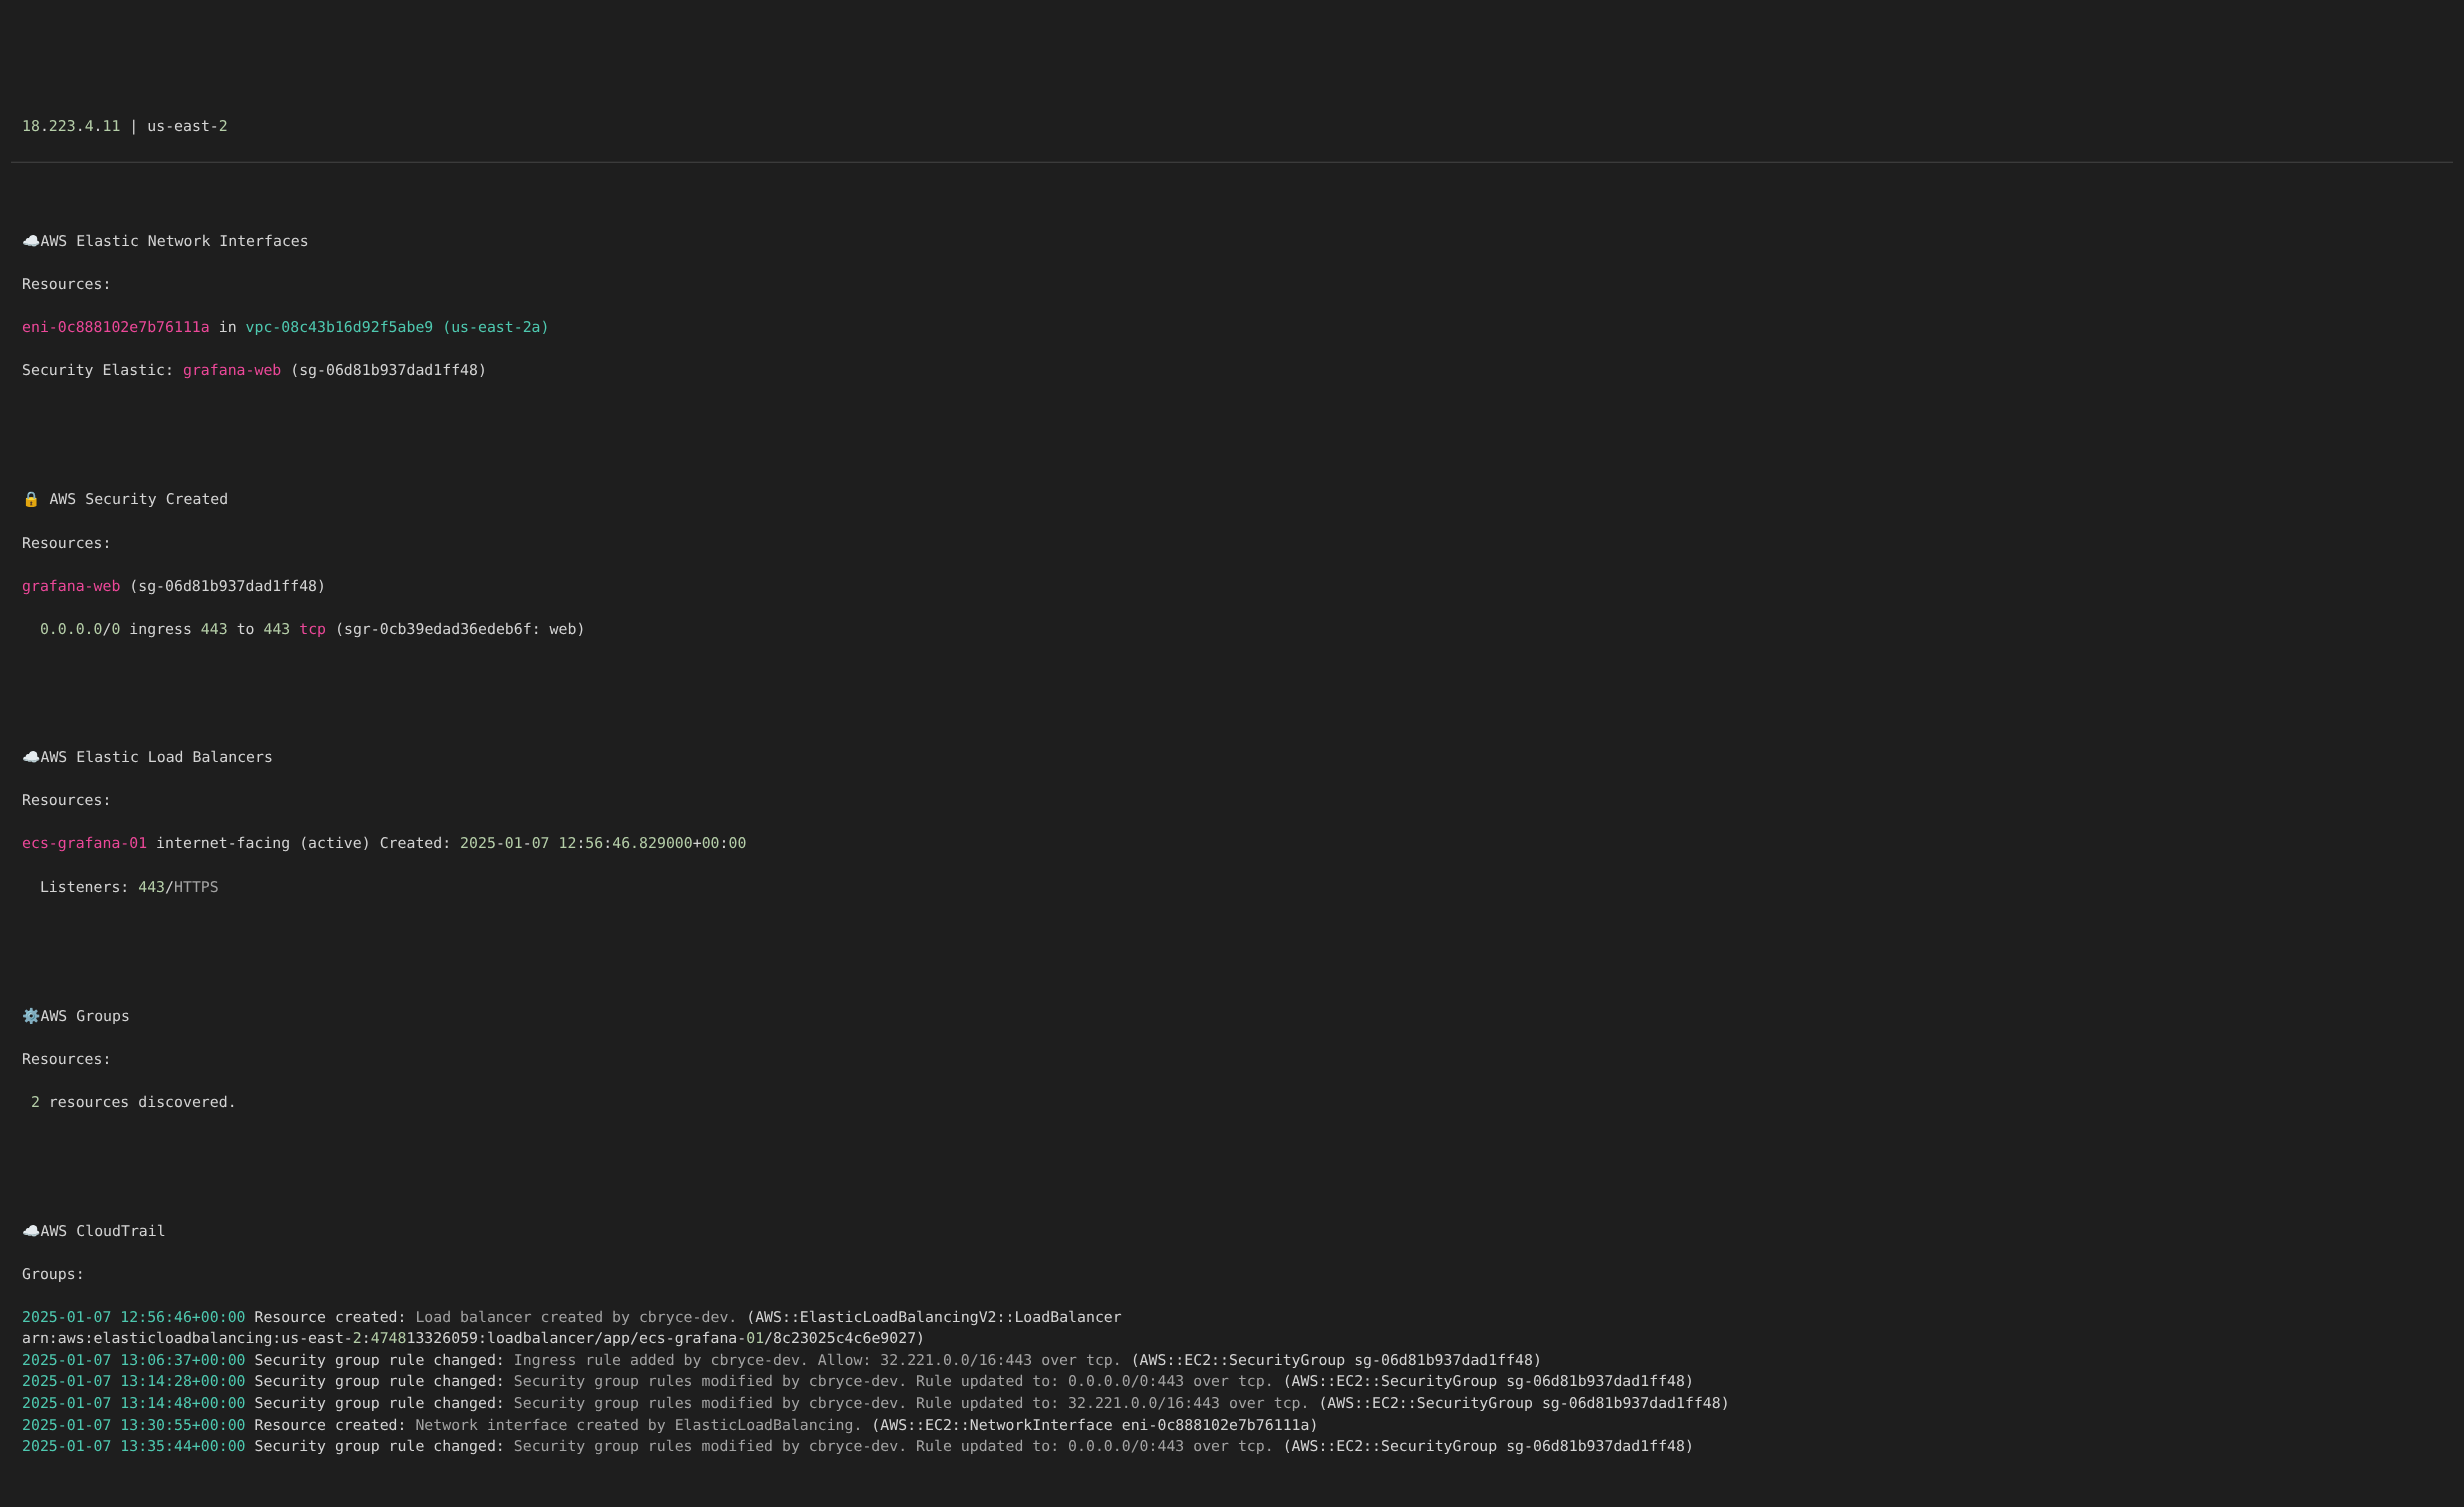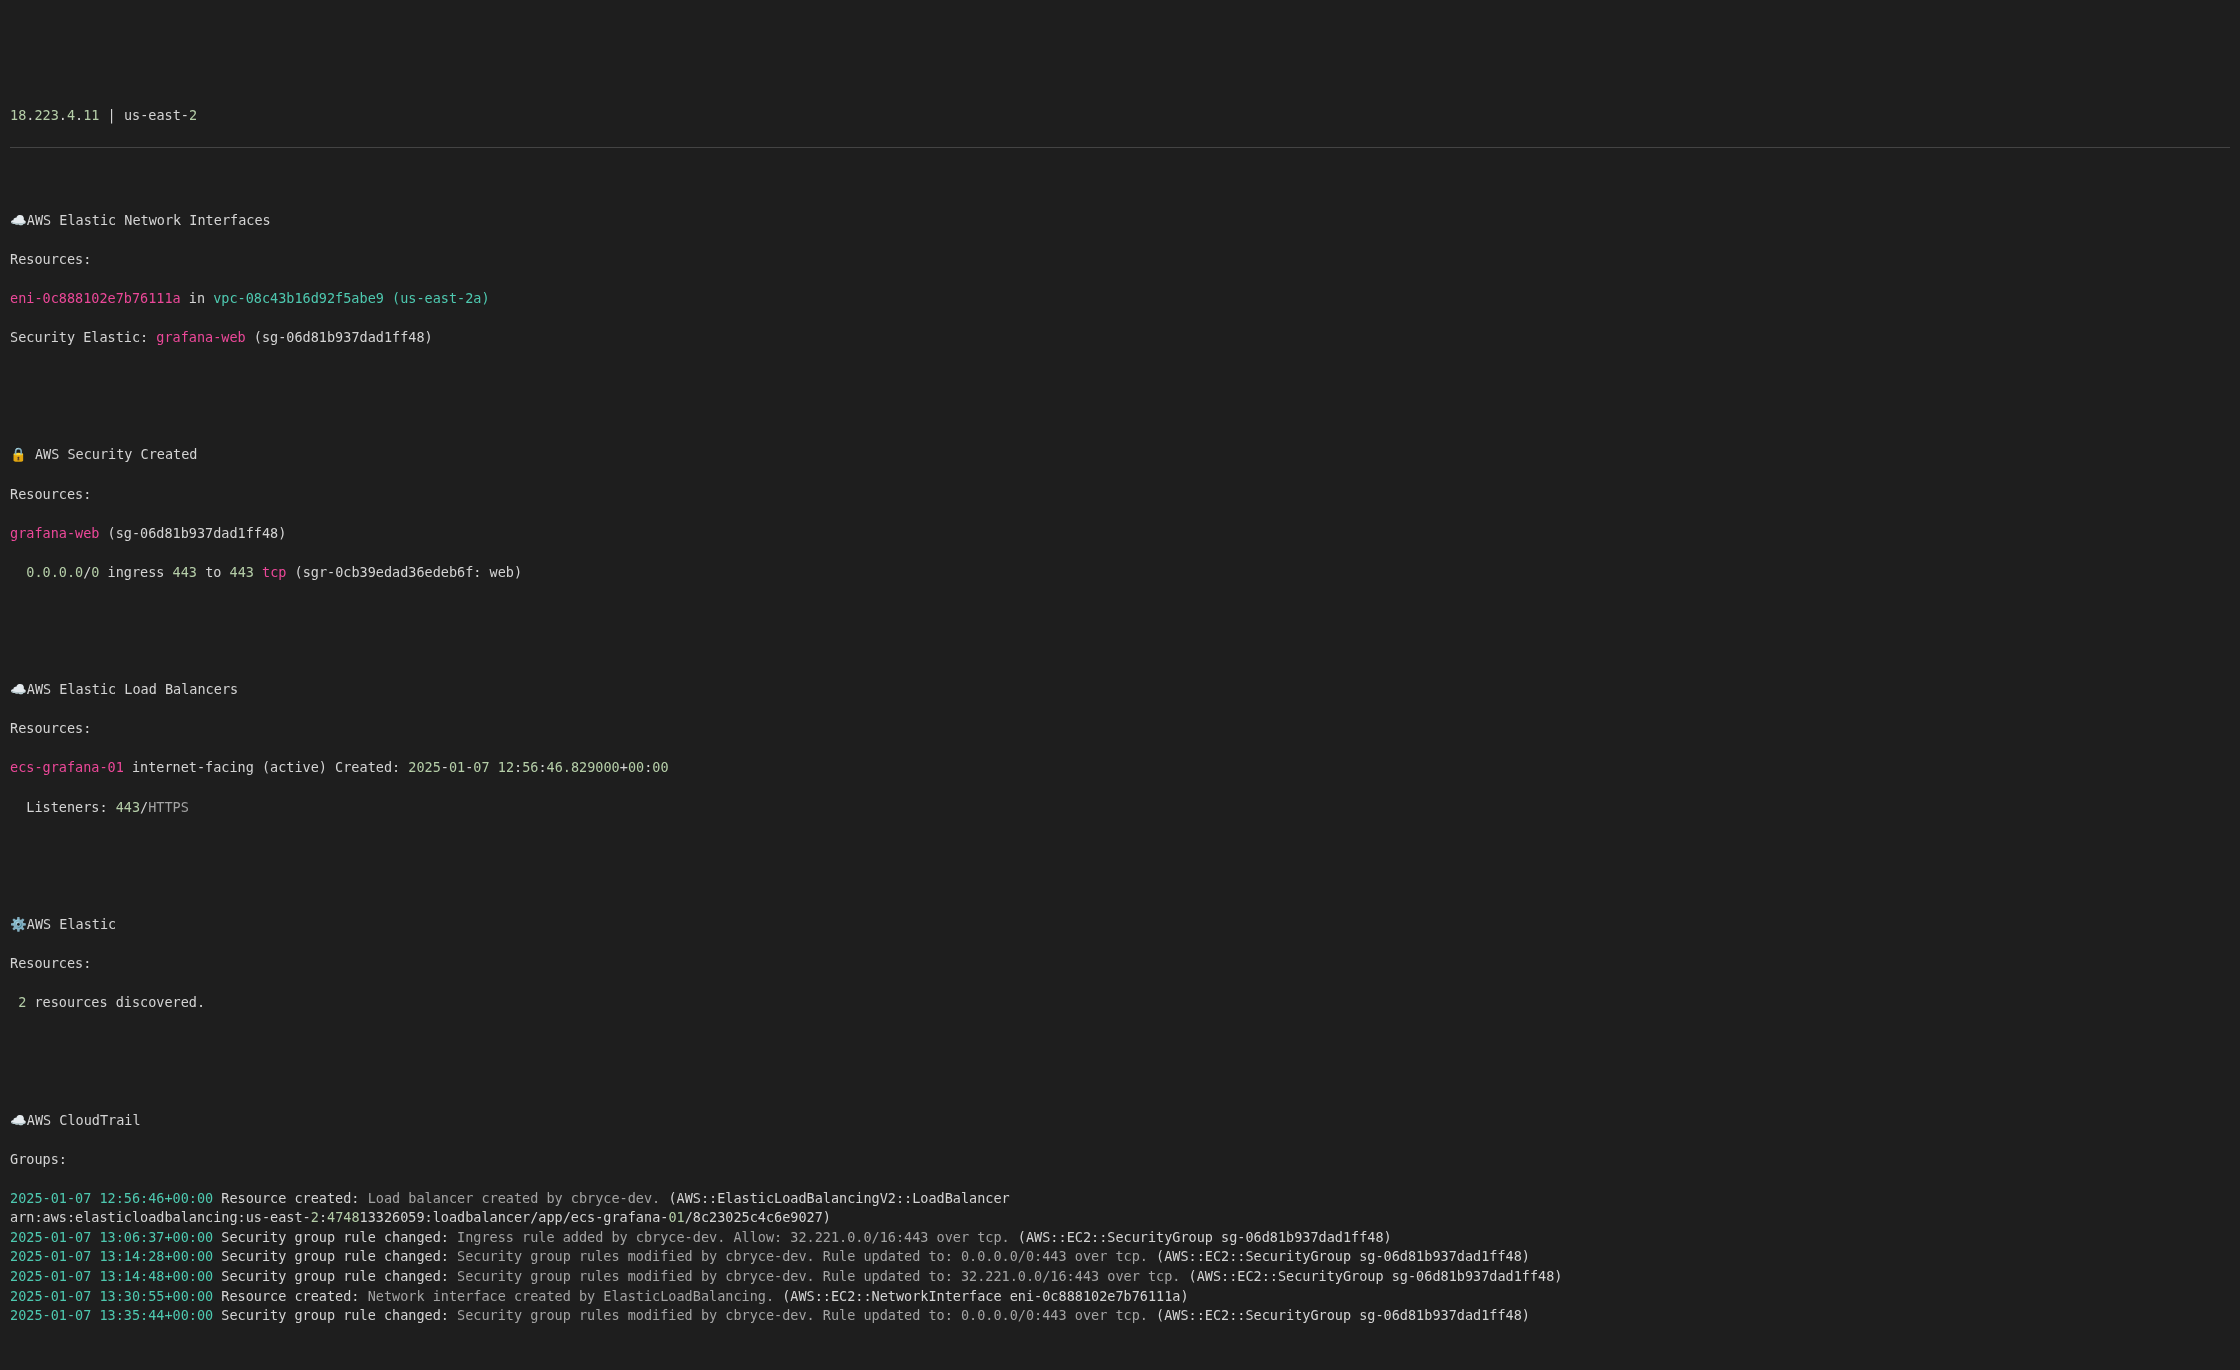"18.223.4.11 | us-east-2" .ln { margin-left: none -> 10px }
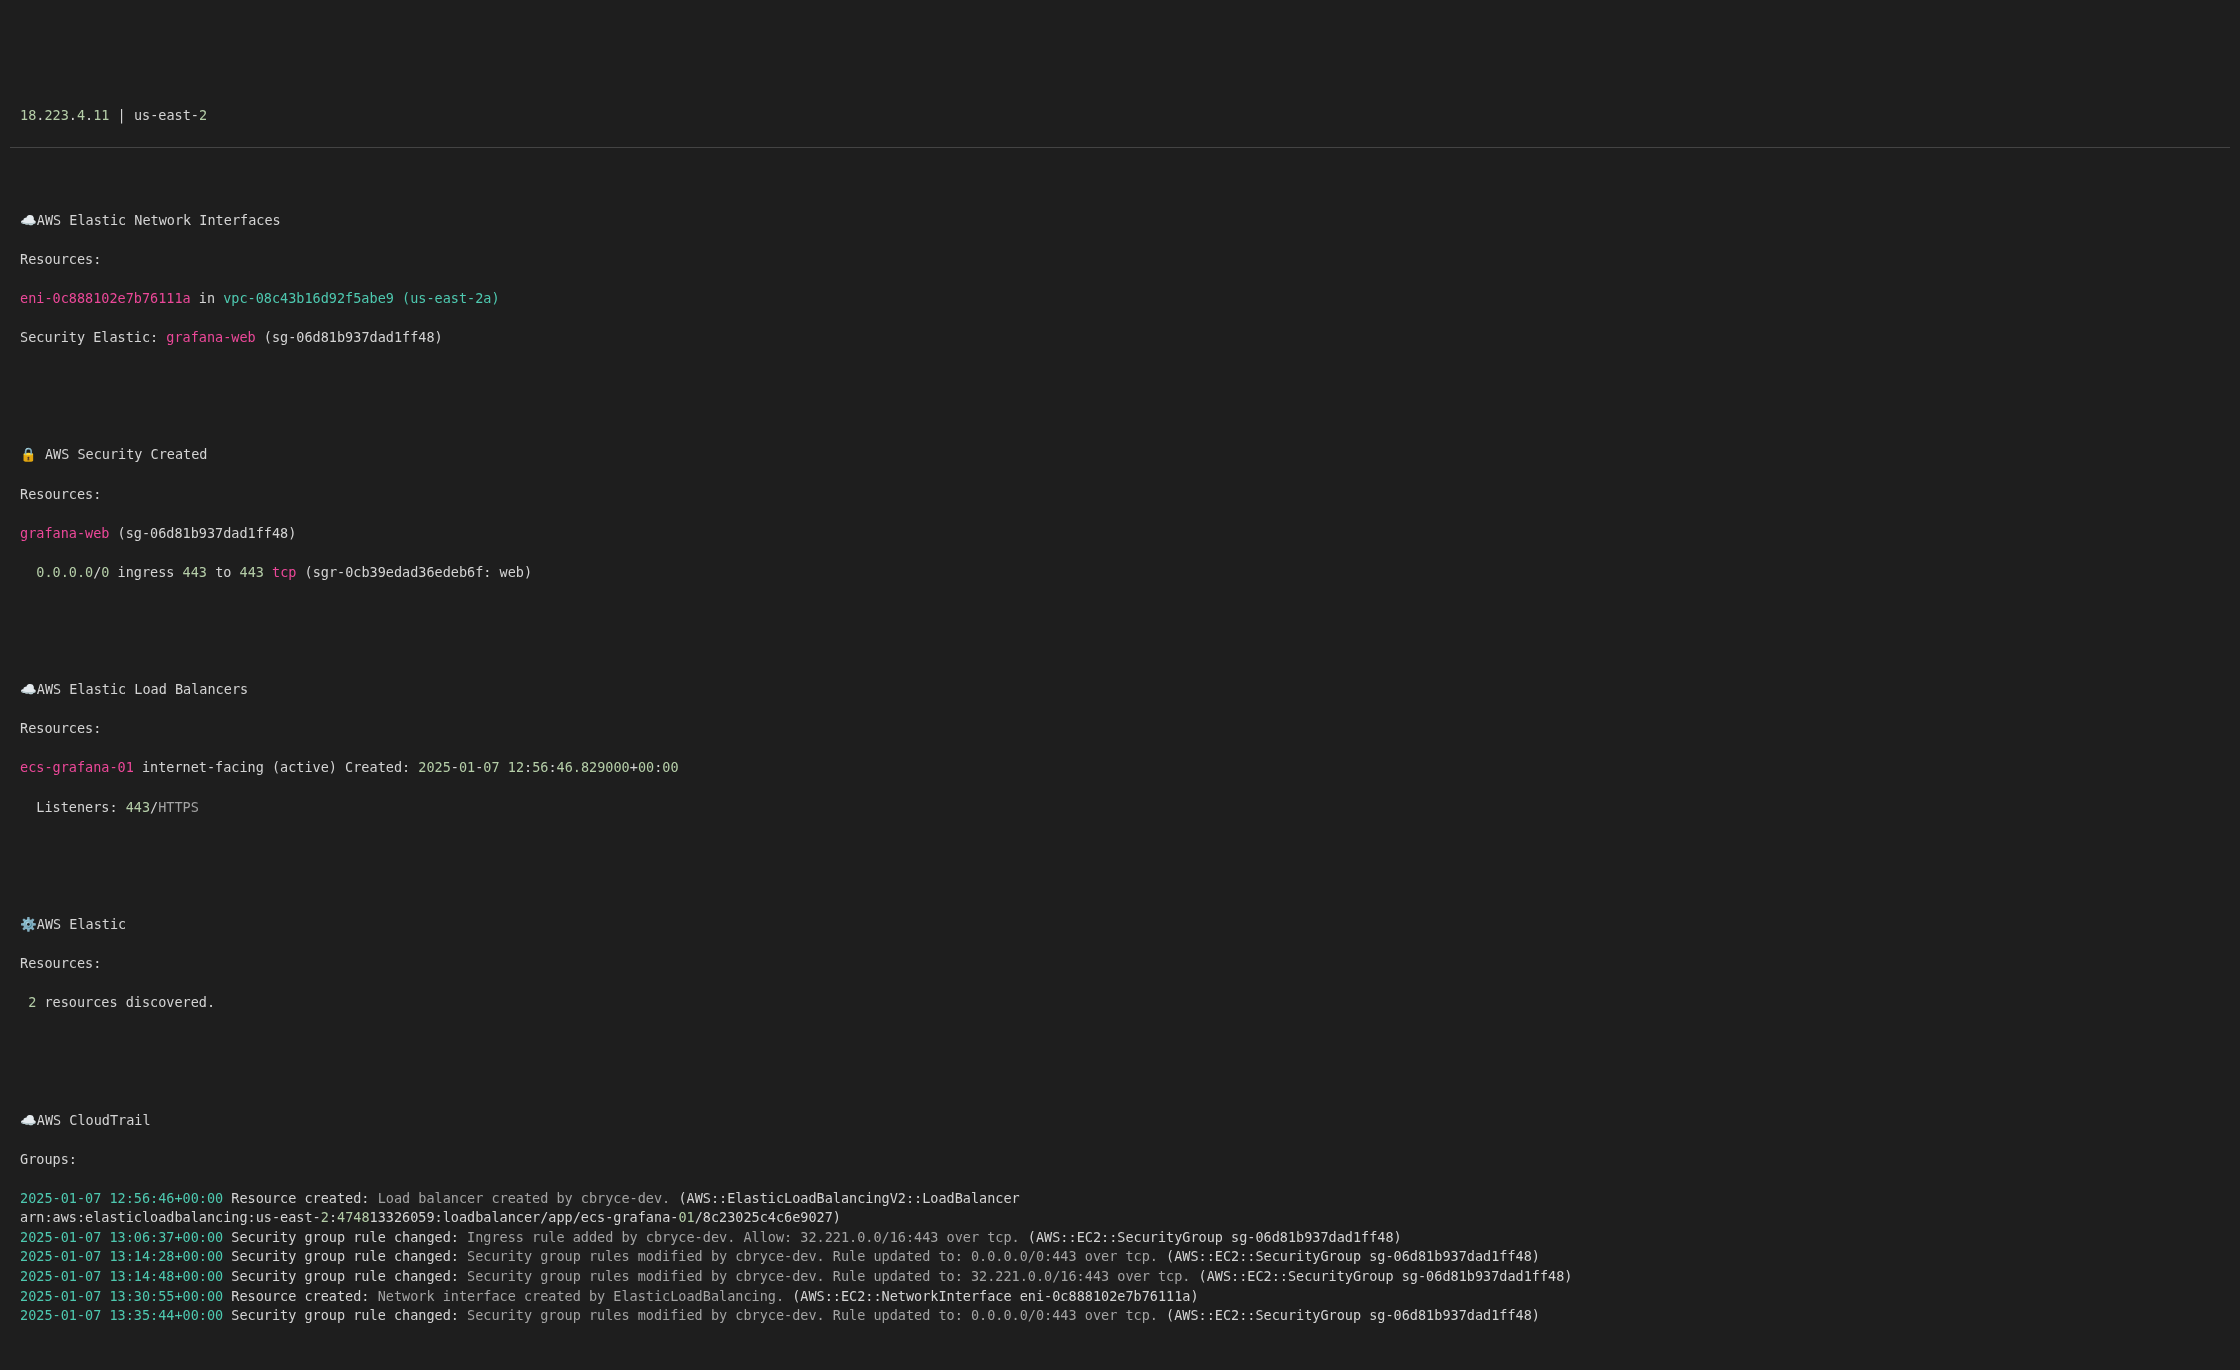"AWS Elastic" span.section-header { text: Elastic -> Groups }
